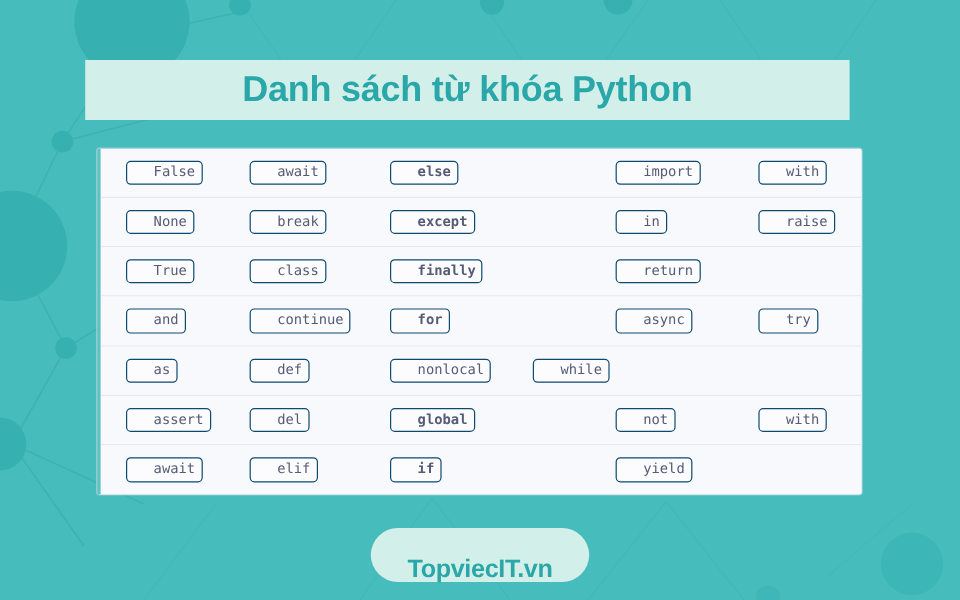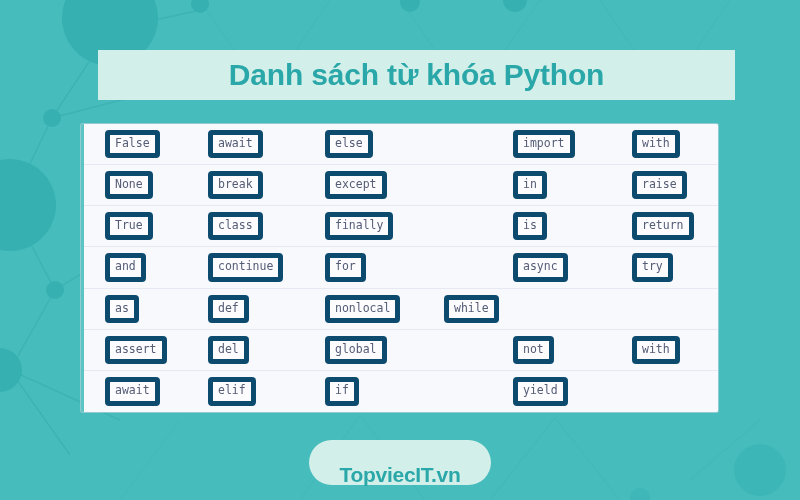"Danh sách từ khóa Python" .header-band { left: 98px -> 71px }
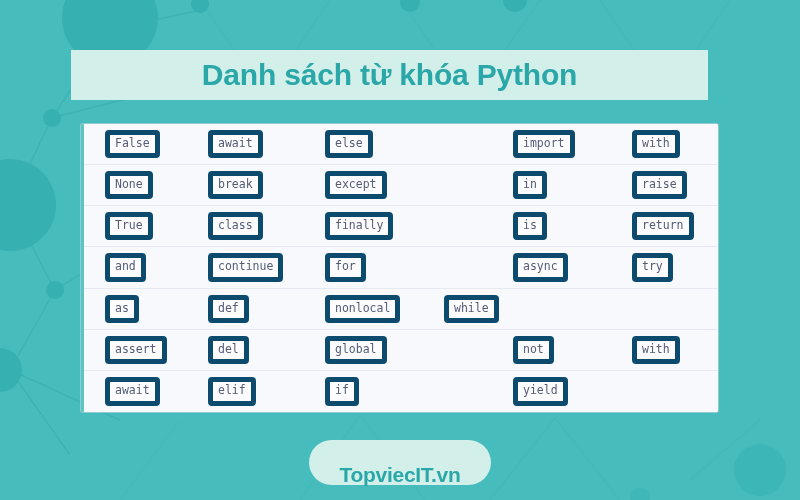"False" .kw-chip { border: 5px solid #0c4a6e -> 1px solid #0c4a6e; padding: 2px 5px 3px 5px -> 2px 5px 3px 22px }
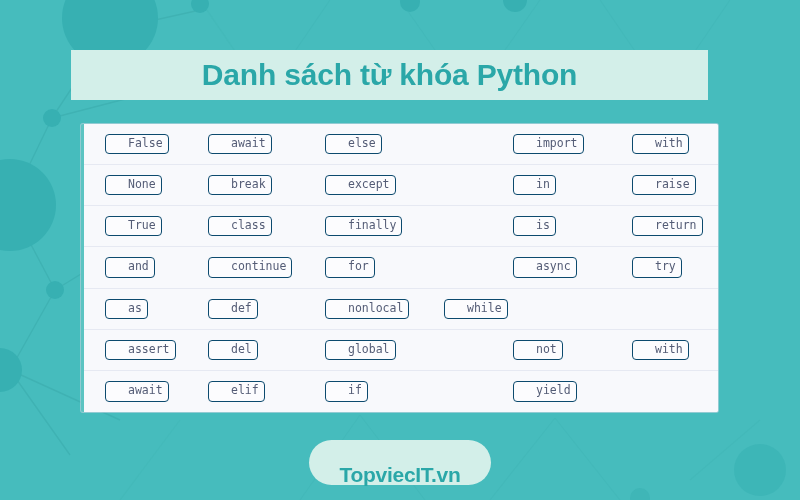"else" .kw-cell.c2 { font-weight: none -> bold }
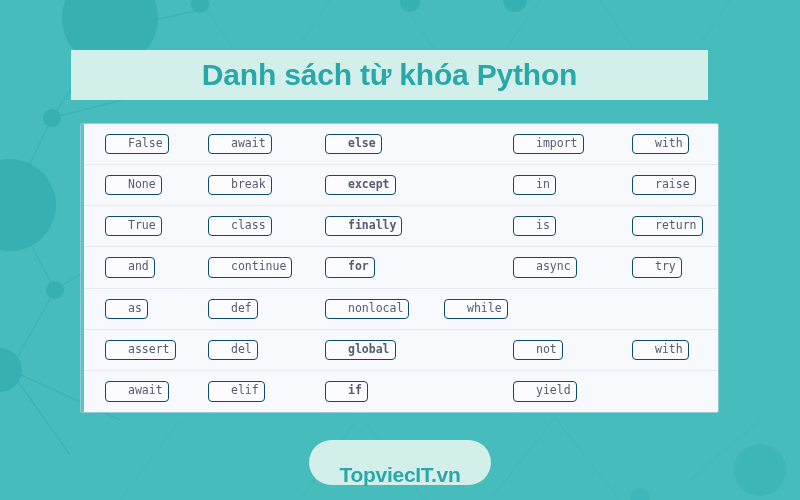"is" div.kw-cell { html: <div> <span>is</span> </div> -> none }
